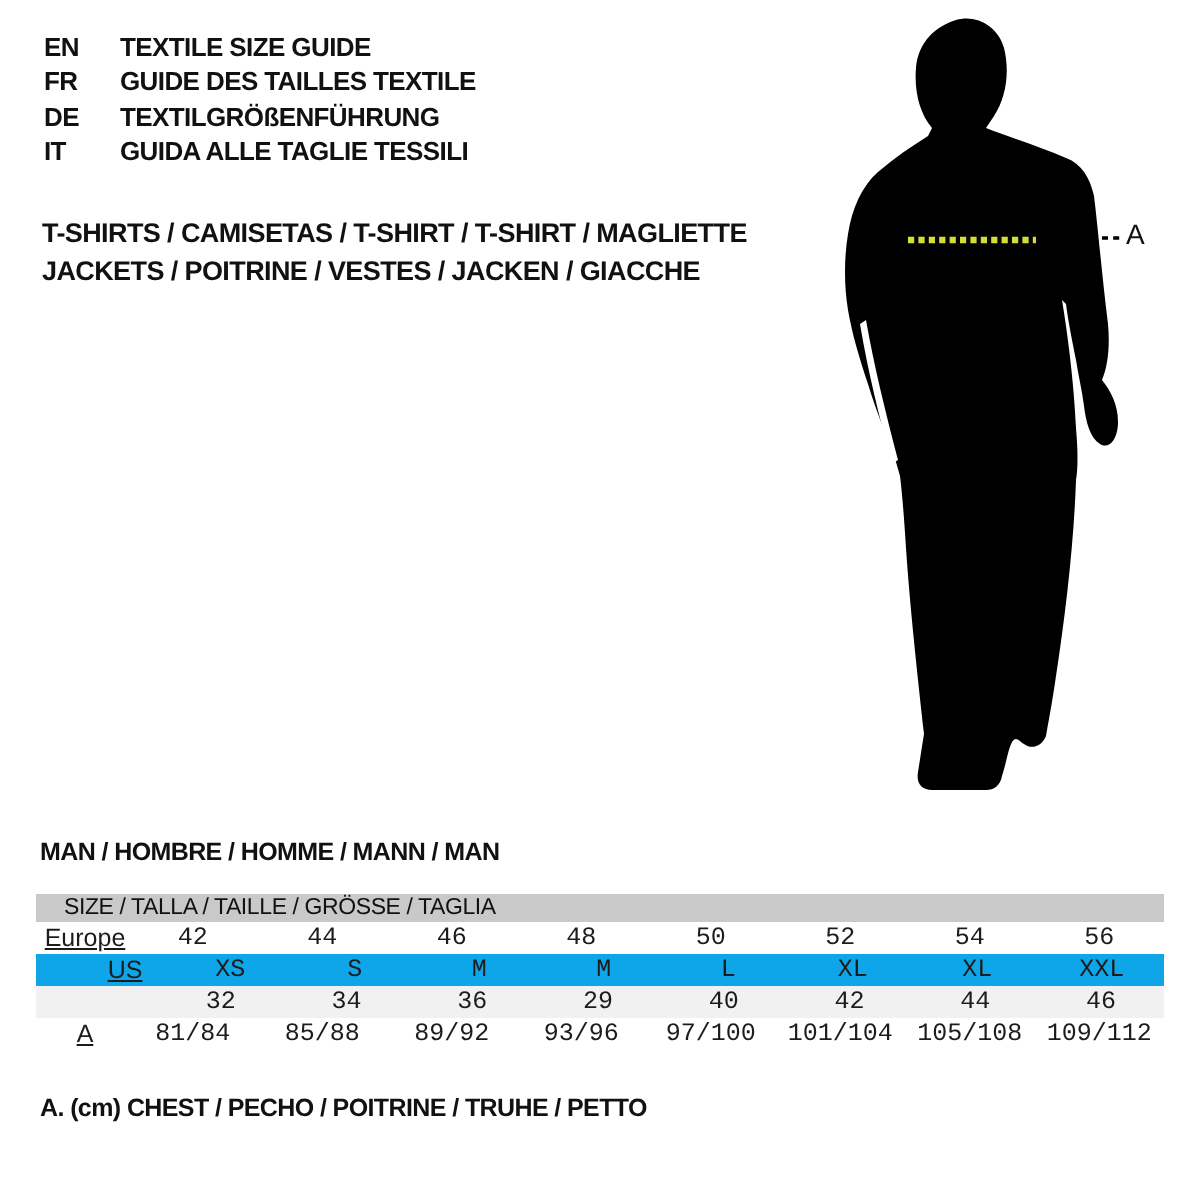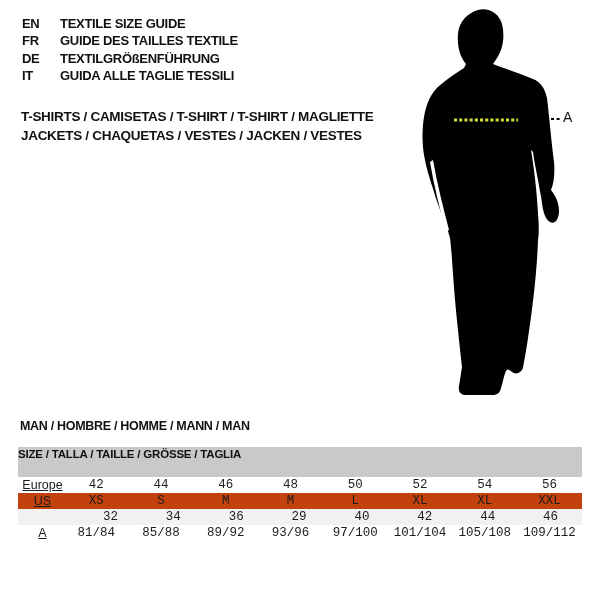"JACKETS / CHAQUETAS / VESTES" div.cat-line { text: CHAQUETAS / VESTES / JACKEN / VESTES -> POITRINE / VESTES / JACKEN / GIACCHE }
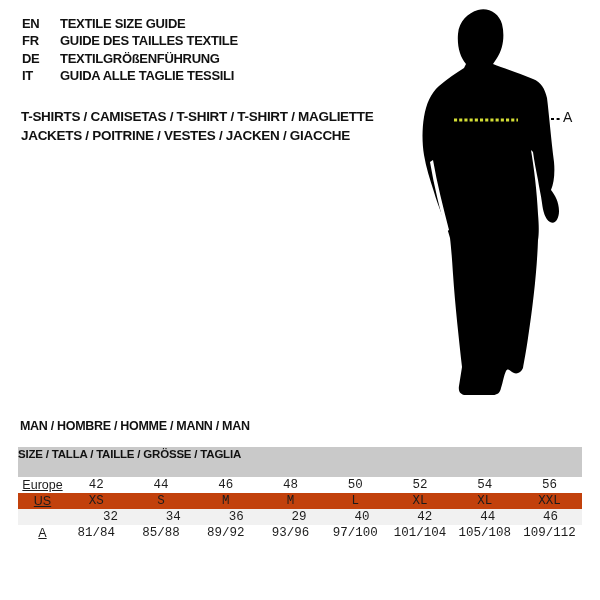"SIZE / TALLA / TAILLE" .thead { font-weight: 700 -> 400; height: 30px -> 14px; padding-left: 0 -> 14px }
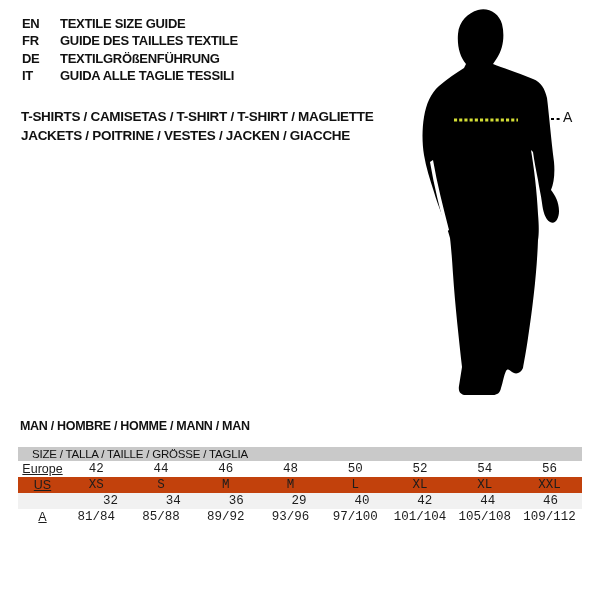"US" div.trow { background: #c2410c -> #0ea5e9; padding-left: none -> 20px }
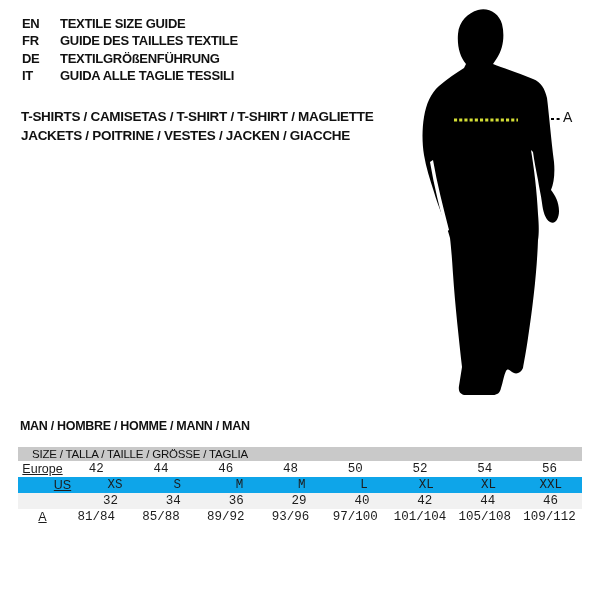"A. (cm) CHEST / PECHO" div.footnote { html: none -> <div>A. (cm) CHEST / PECHO / POITRINE / TRUHE / PETTO</div> }
